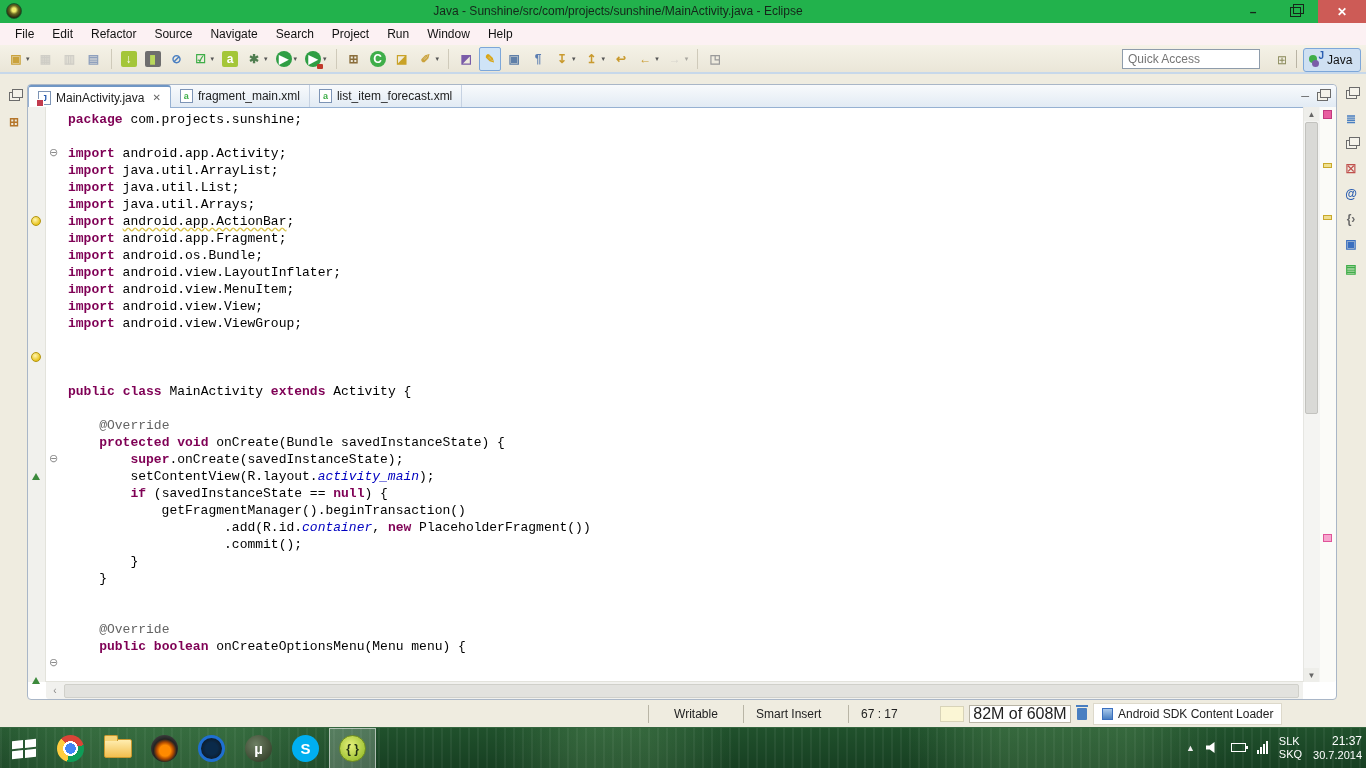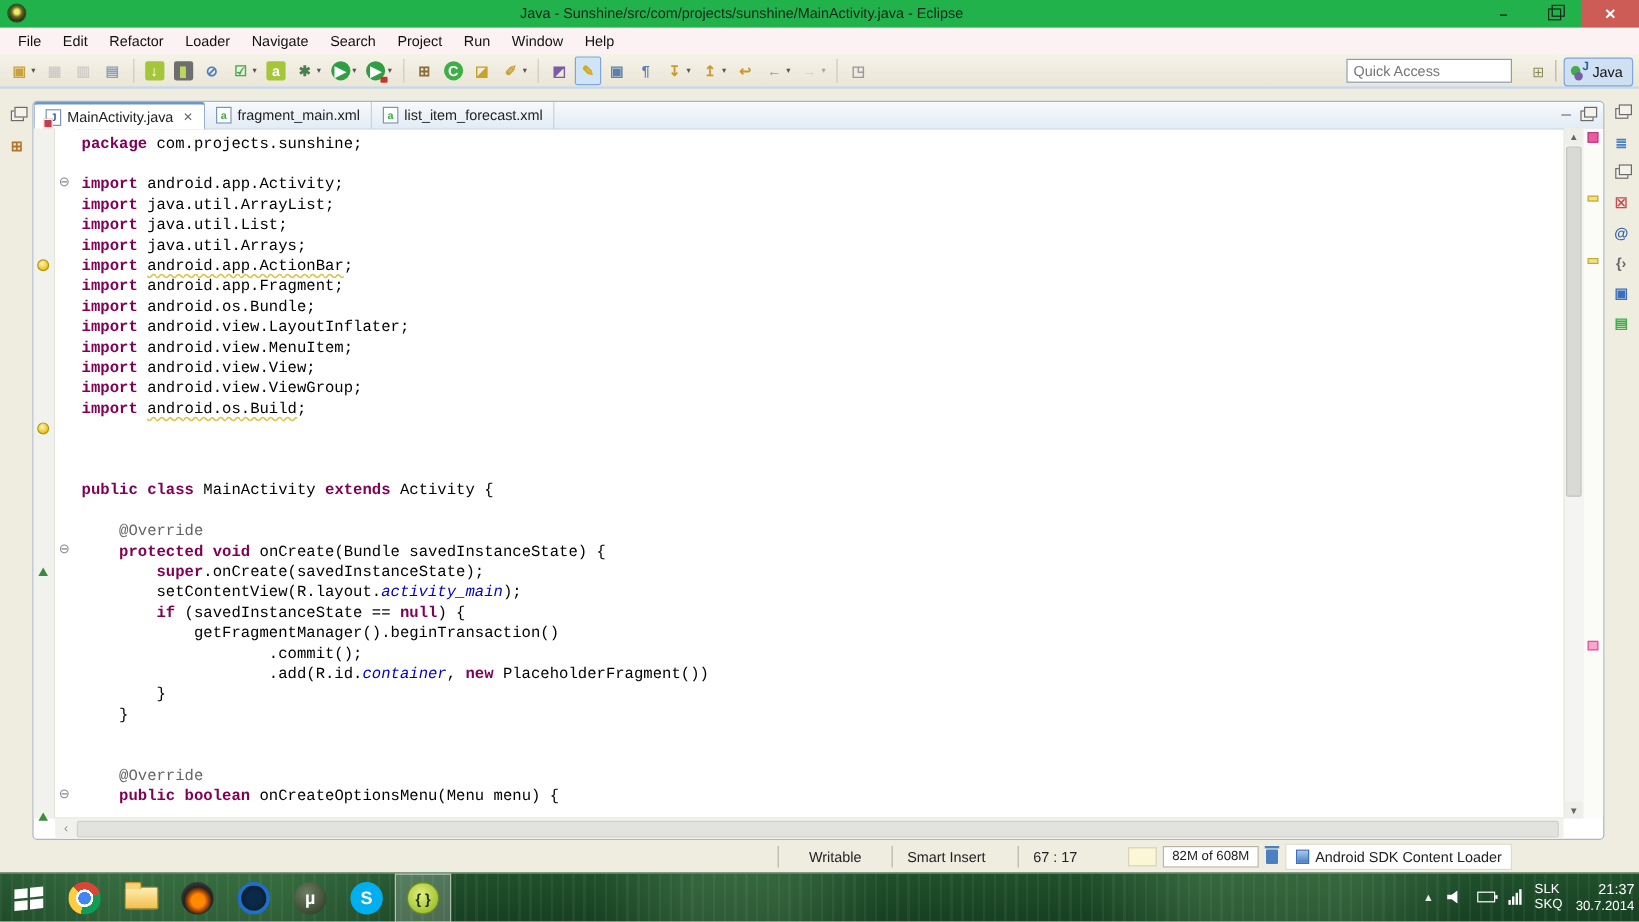"Loader" div.menu-item { text: Loader -> Source }
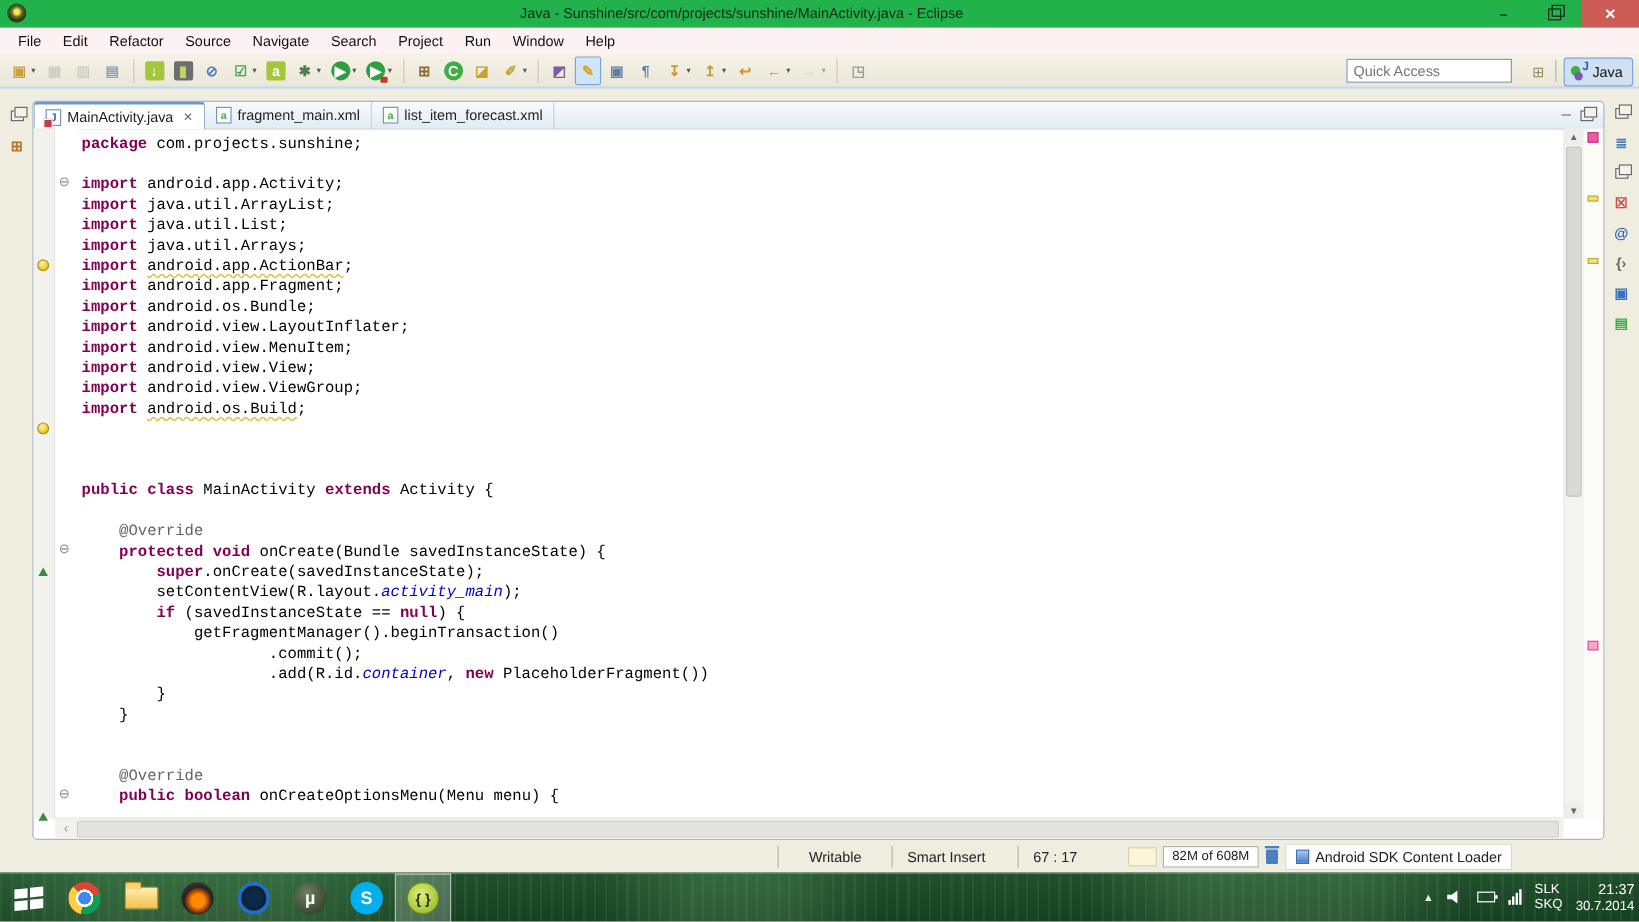"import android.os.Build;" div.line { html: <div><span>import</span><span> </span><span>android.os.Build</span><span>;</span></div> -> none }
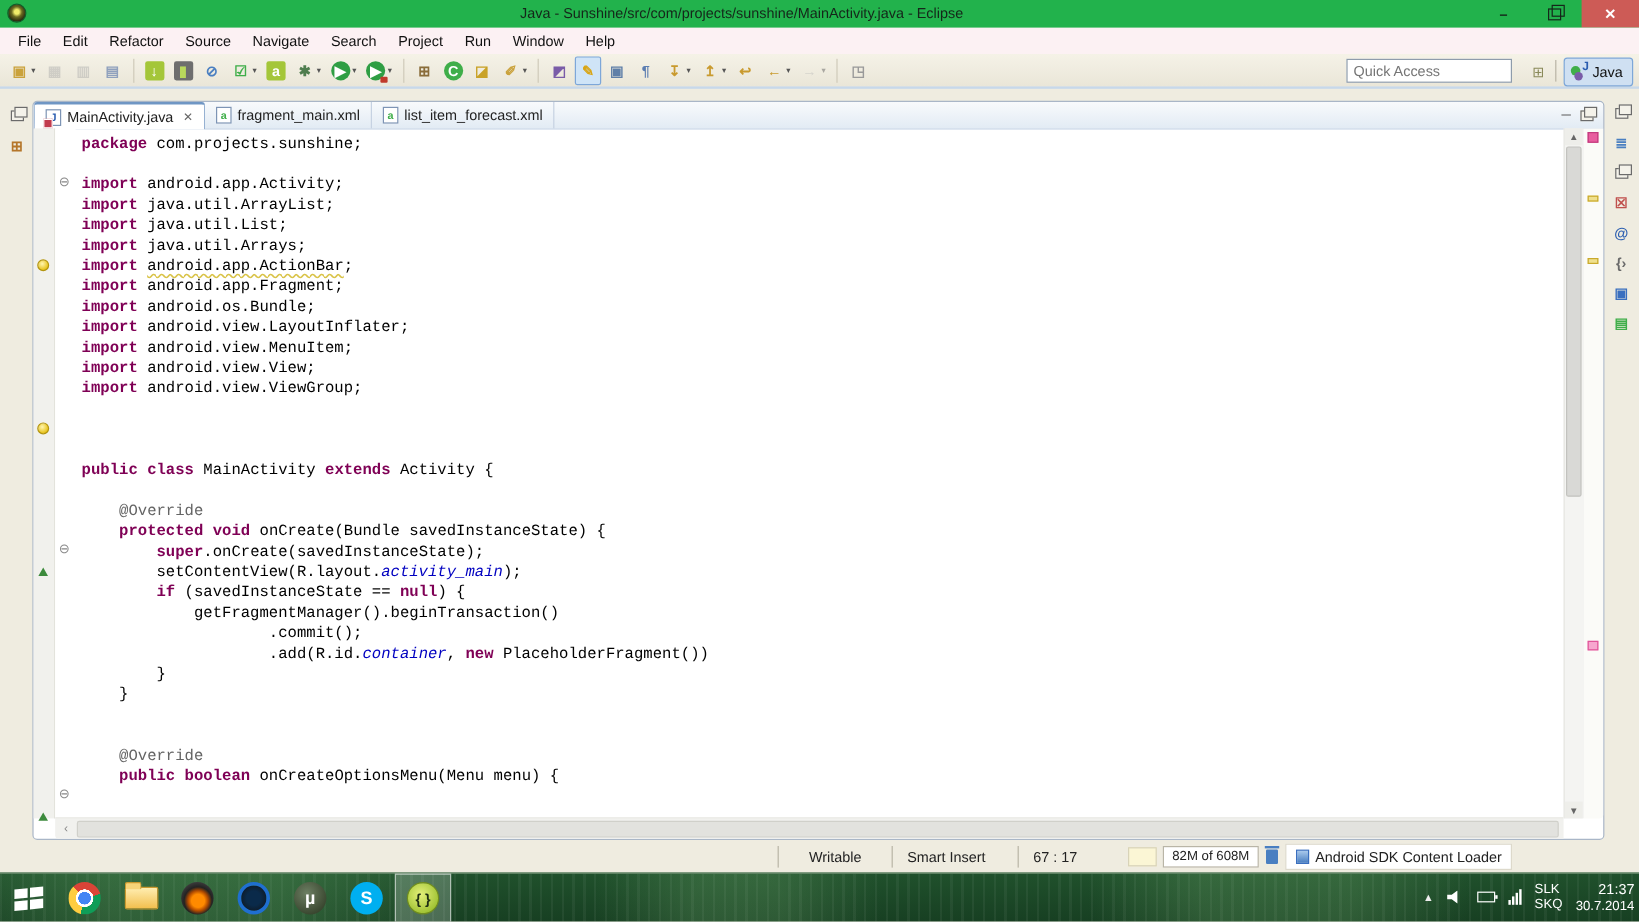".commit();" div.line { order: before ".add(R.id.container, new" -> after ".add(R.id.container, new" }
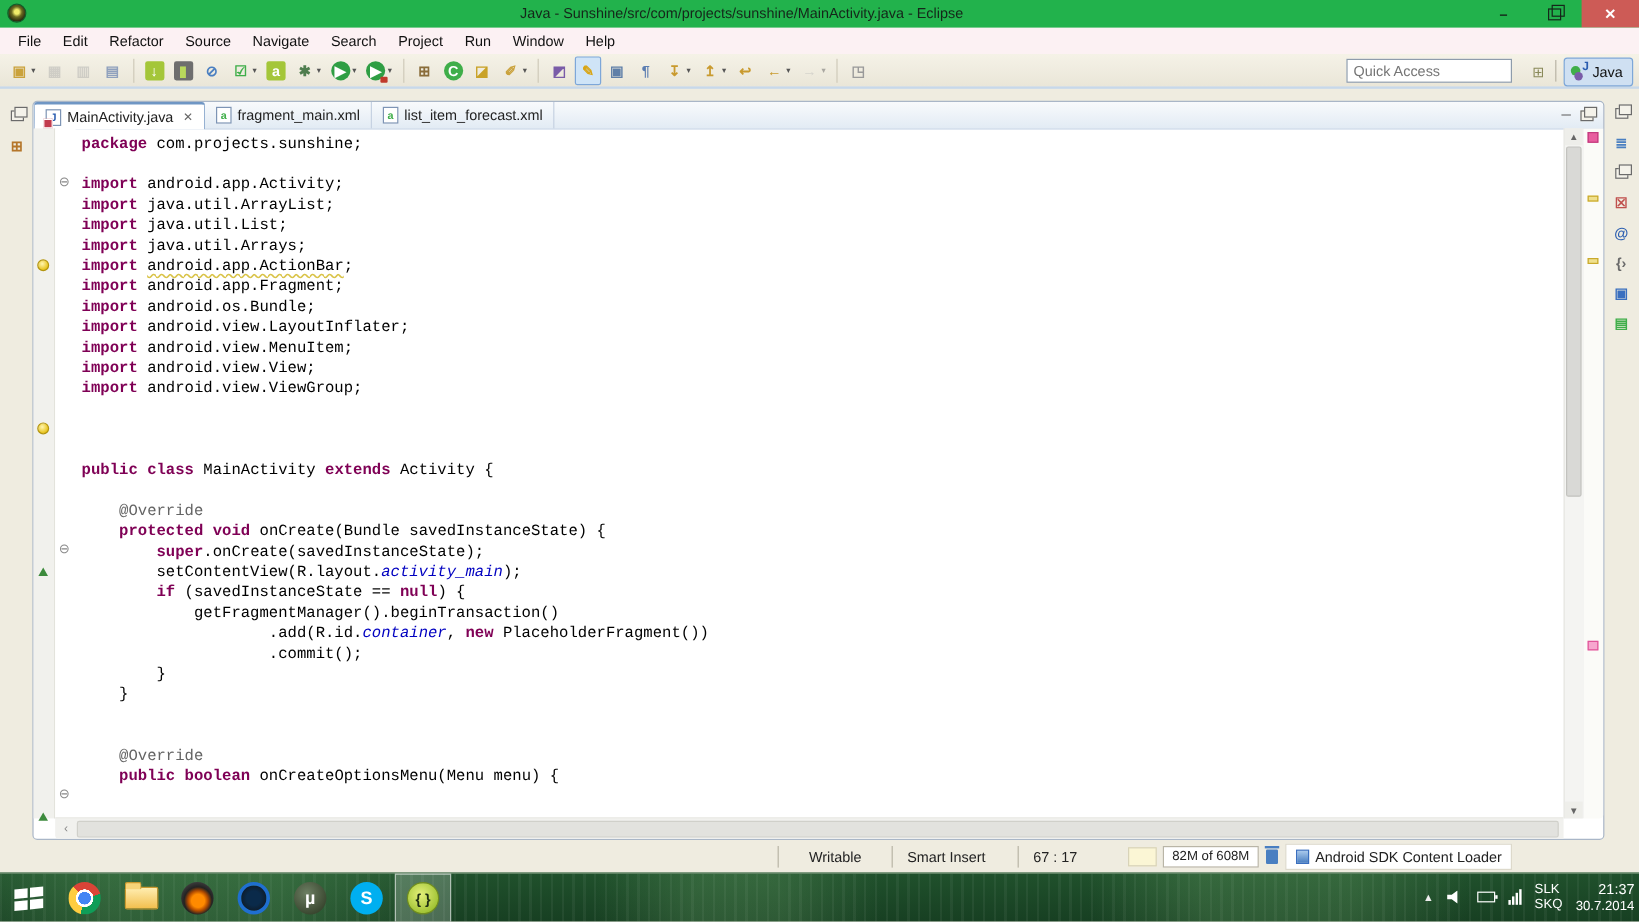"82M of 608M" .sb-heap { font-size: 11px -> 16px; width: 80px -> 102px }
